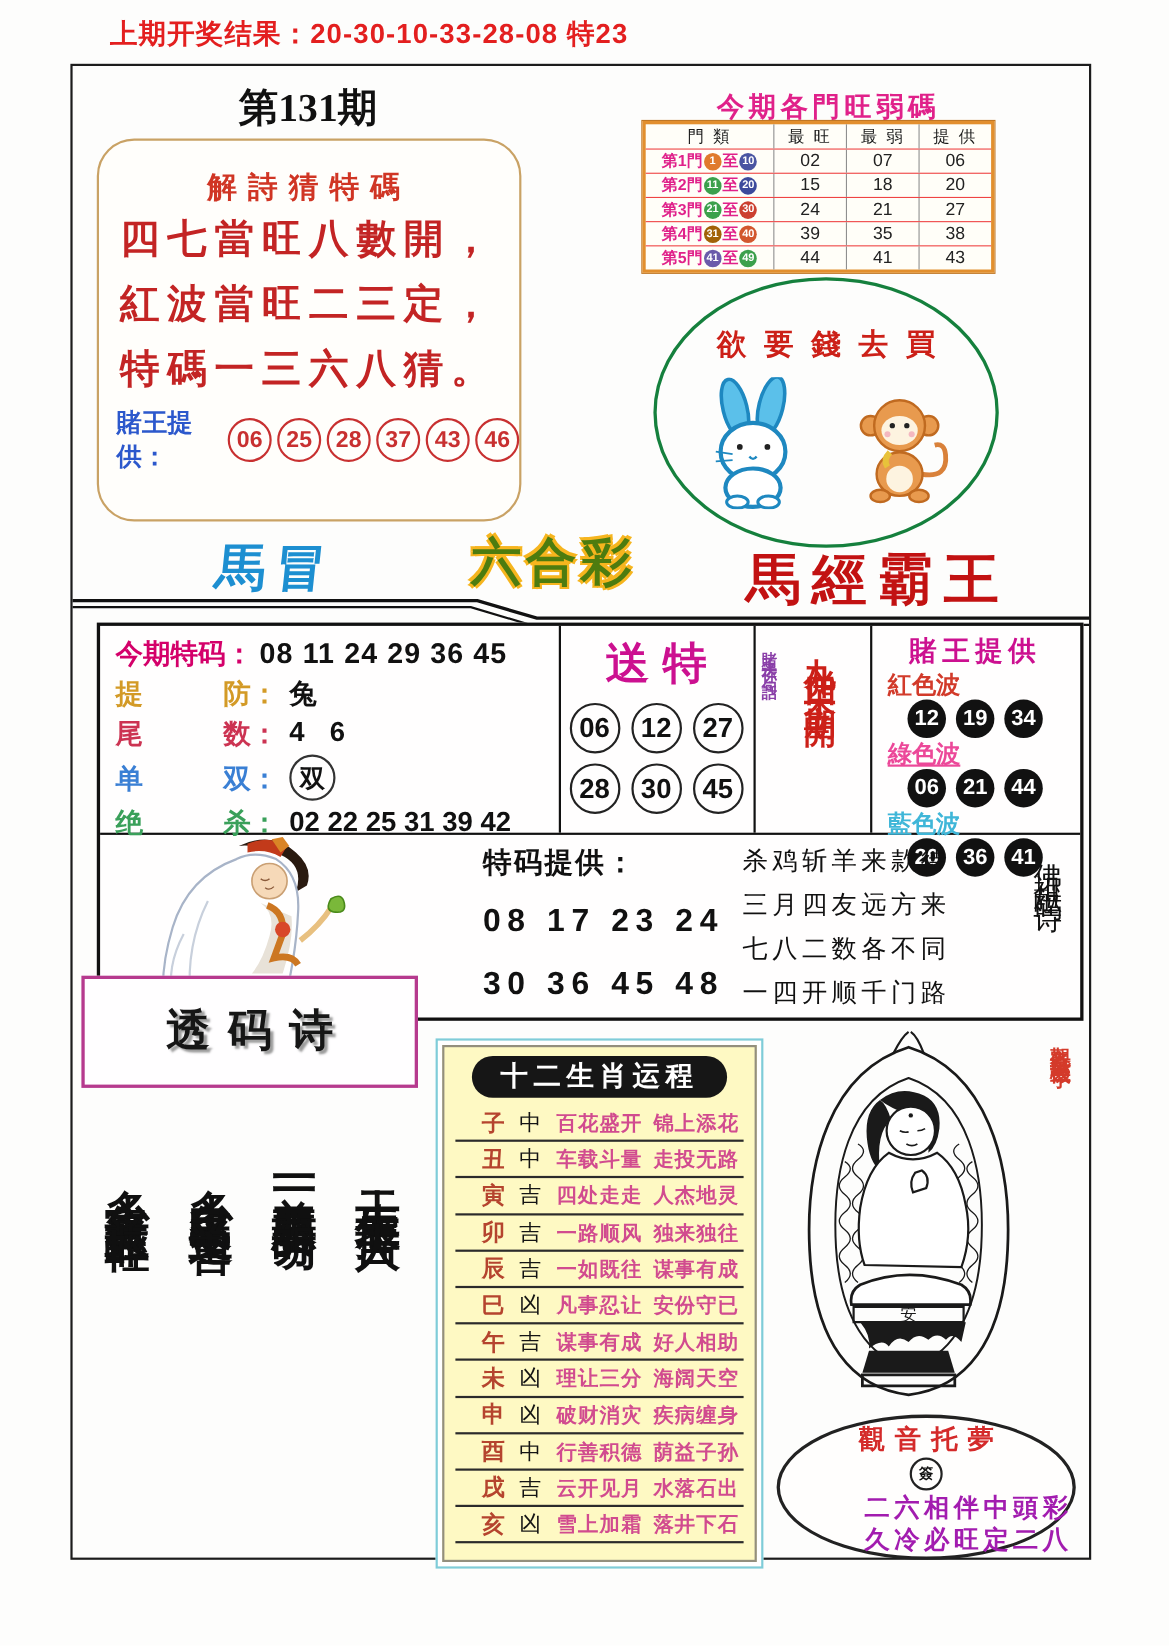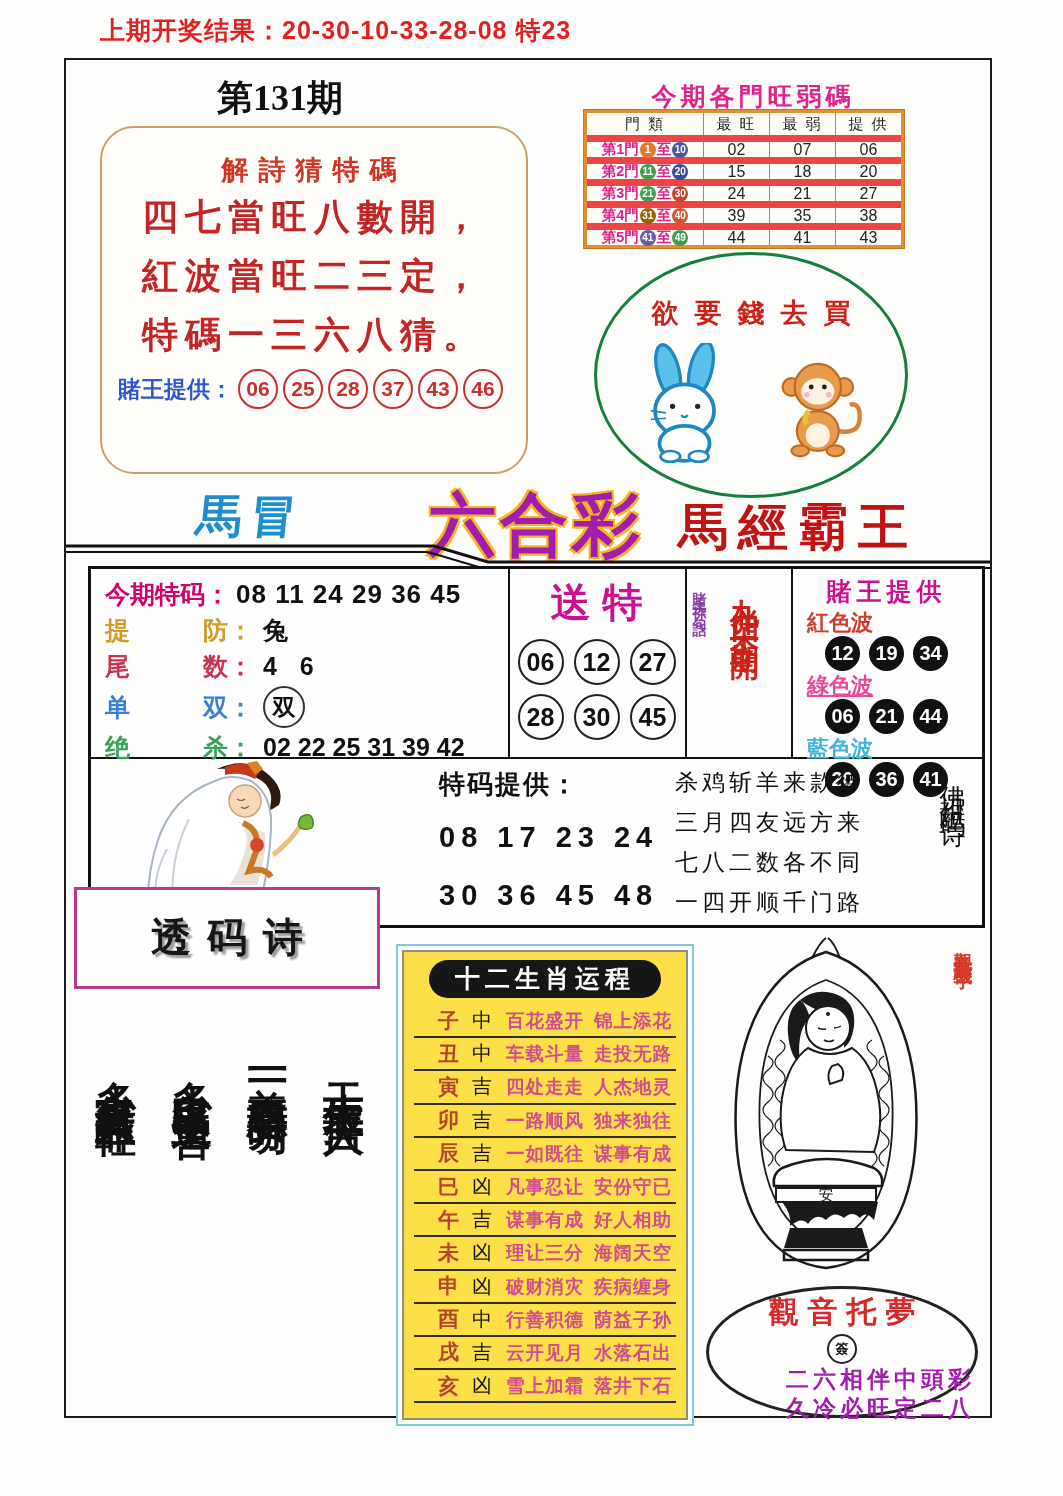"第1門" .g-row + .g-row { border-top: 7px solid #ef4444 -> 1px solid #ef4444 }
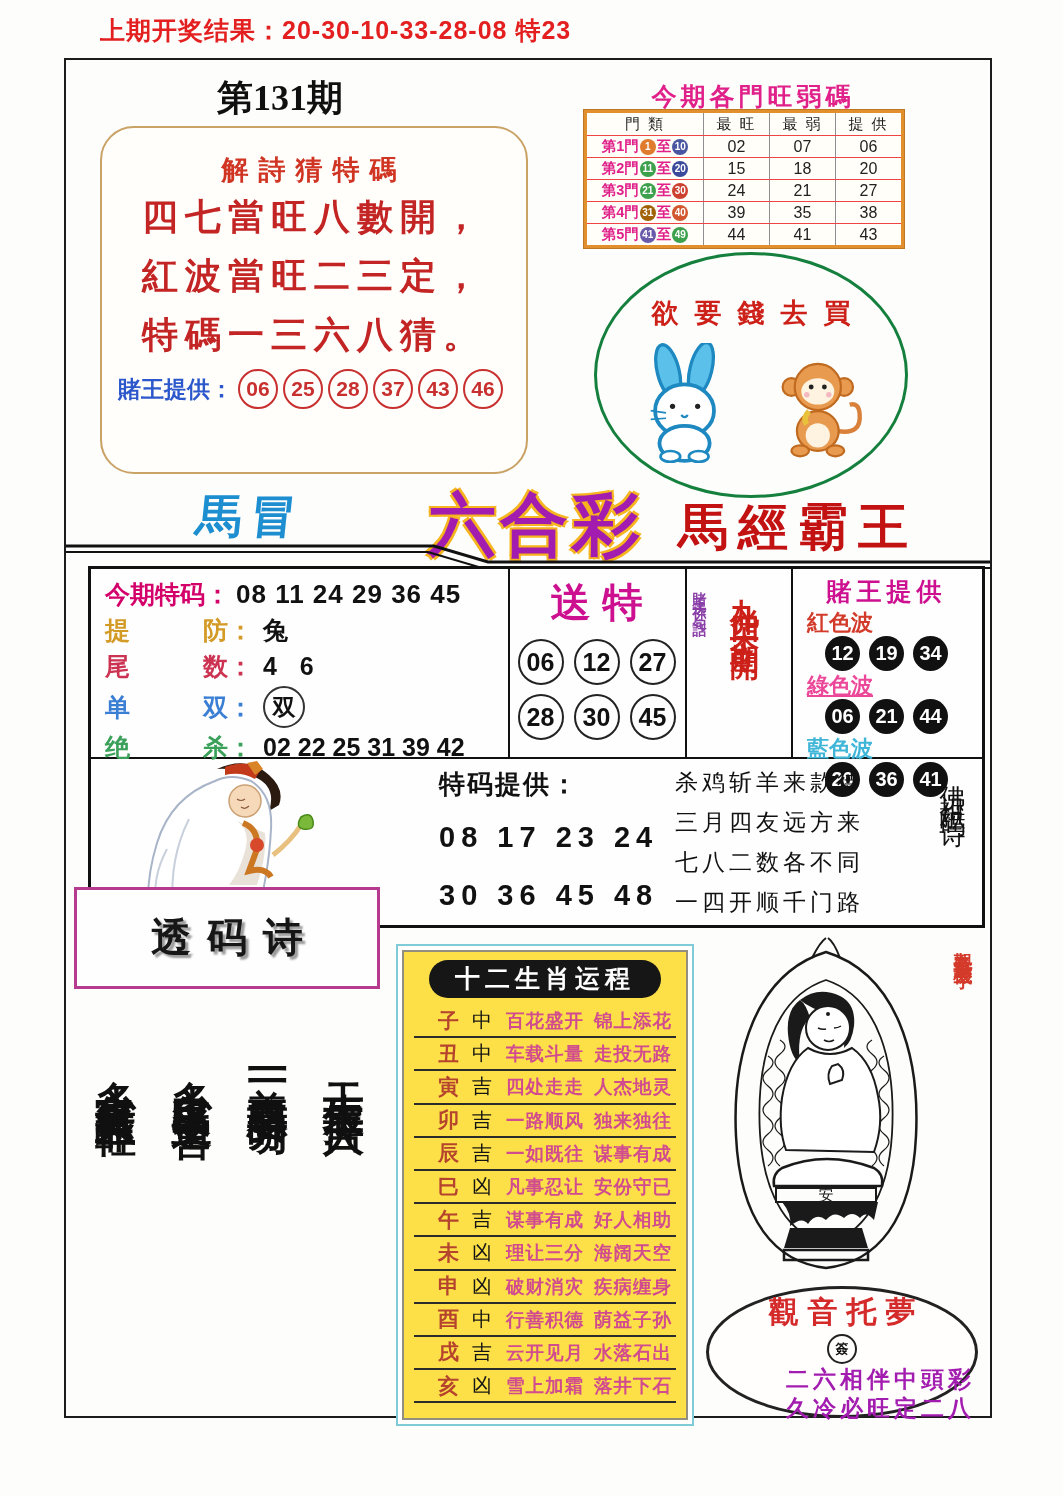"解詩猜特碼" .poem-box { left: 100px -> 88px; width: 428px -> 386px }
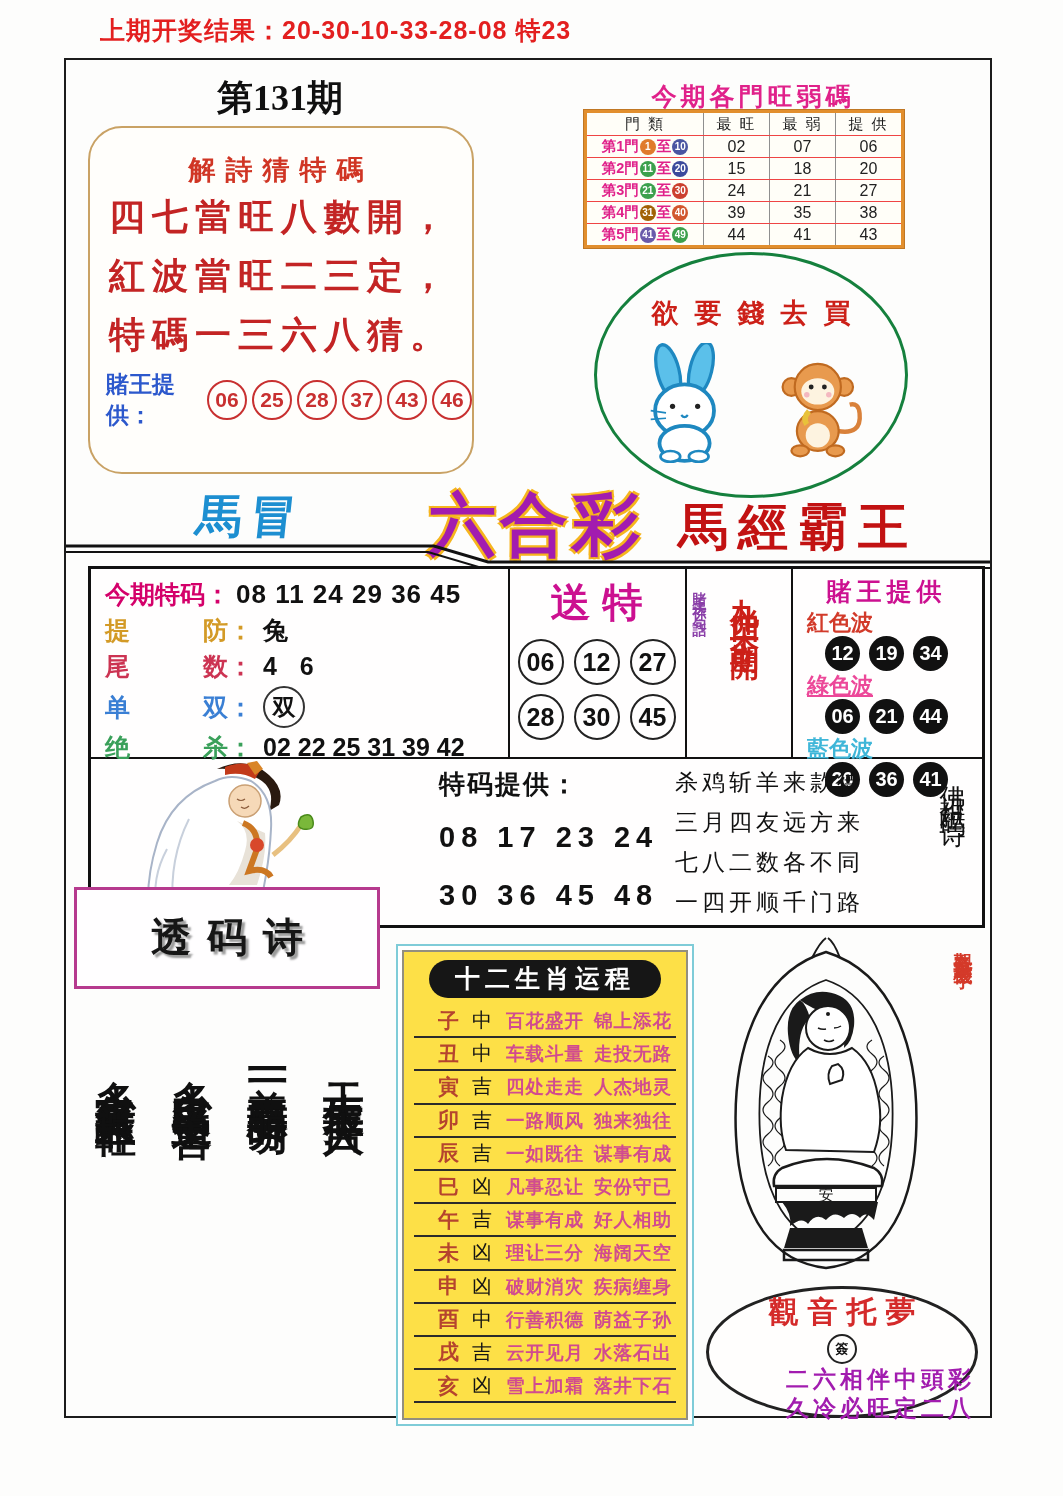"六合彩" .logo-mid { color: #a21caf -> #4d7c0f; font-size: 68px -> 46px }
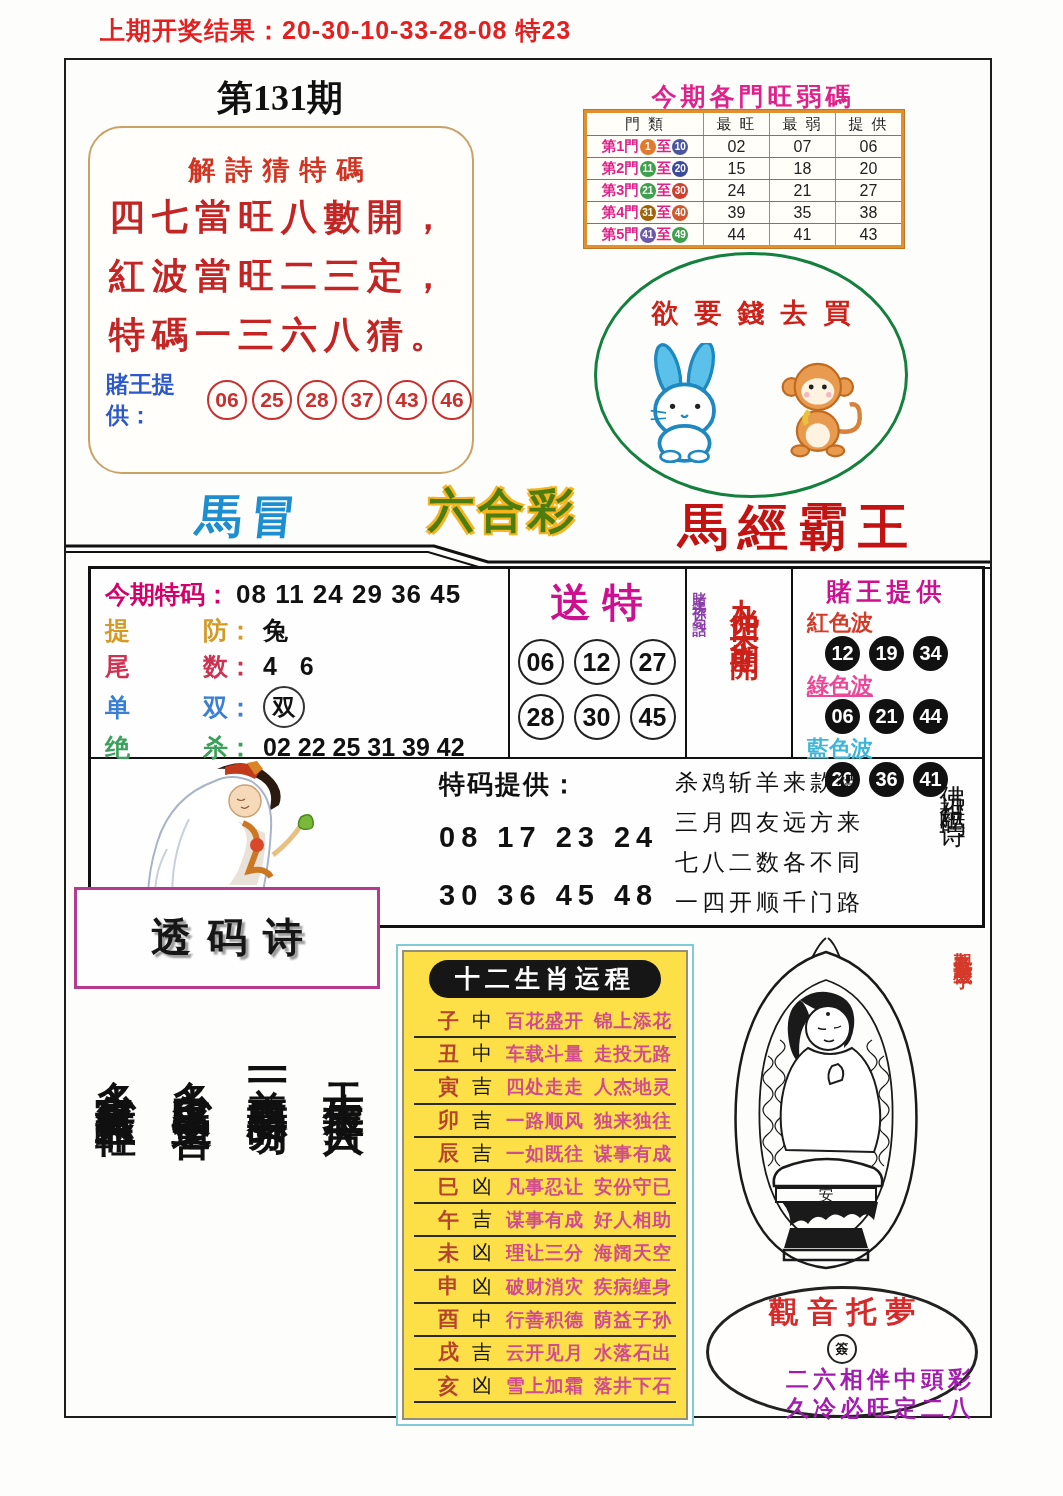"十二生肖运程" .zodiac-inner { background: #fde047 -> #fef9c3 }
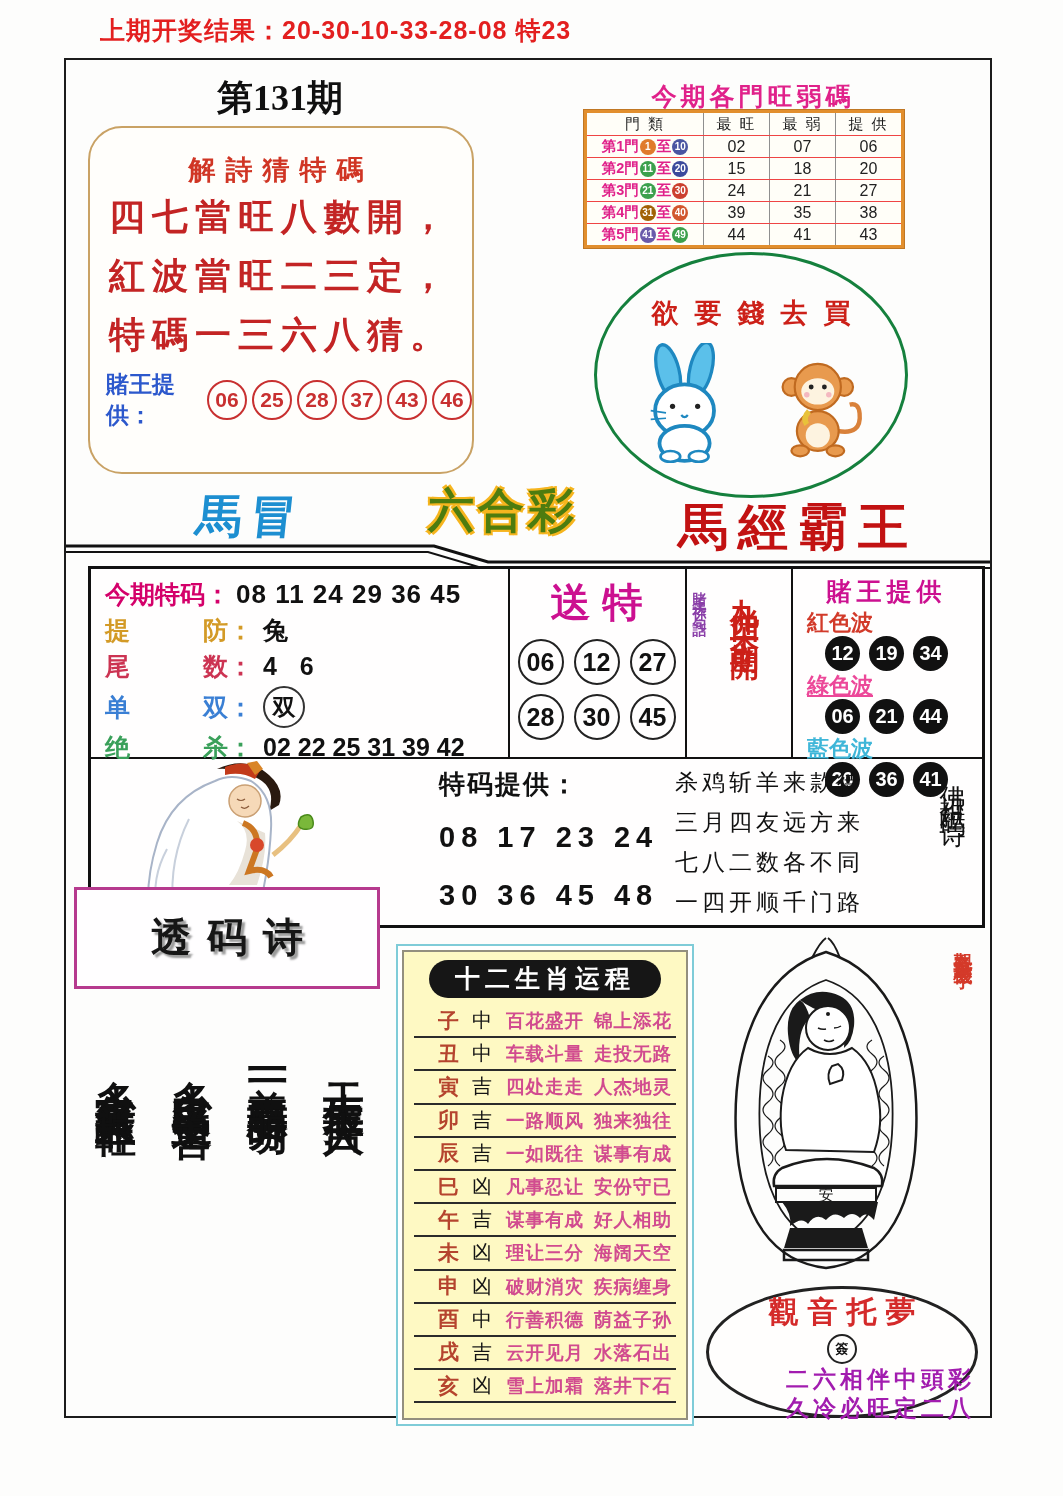"觀音托夢" .gy-title { font-size: 30px -> 24px }
